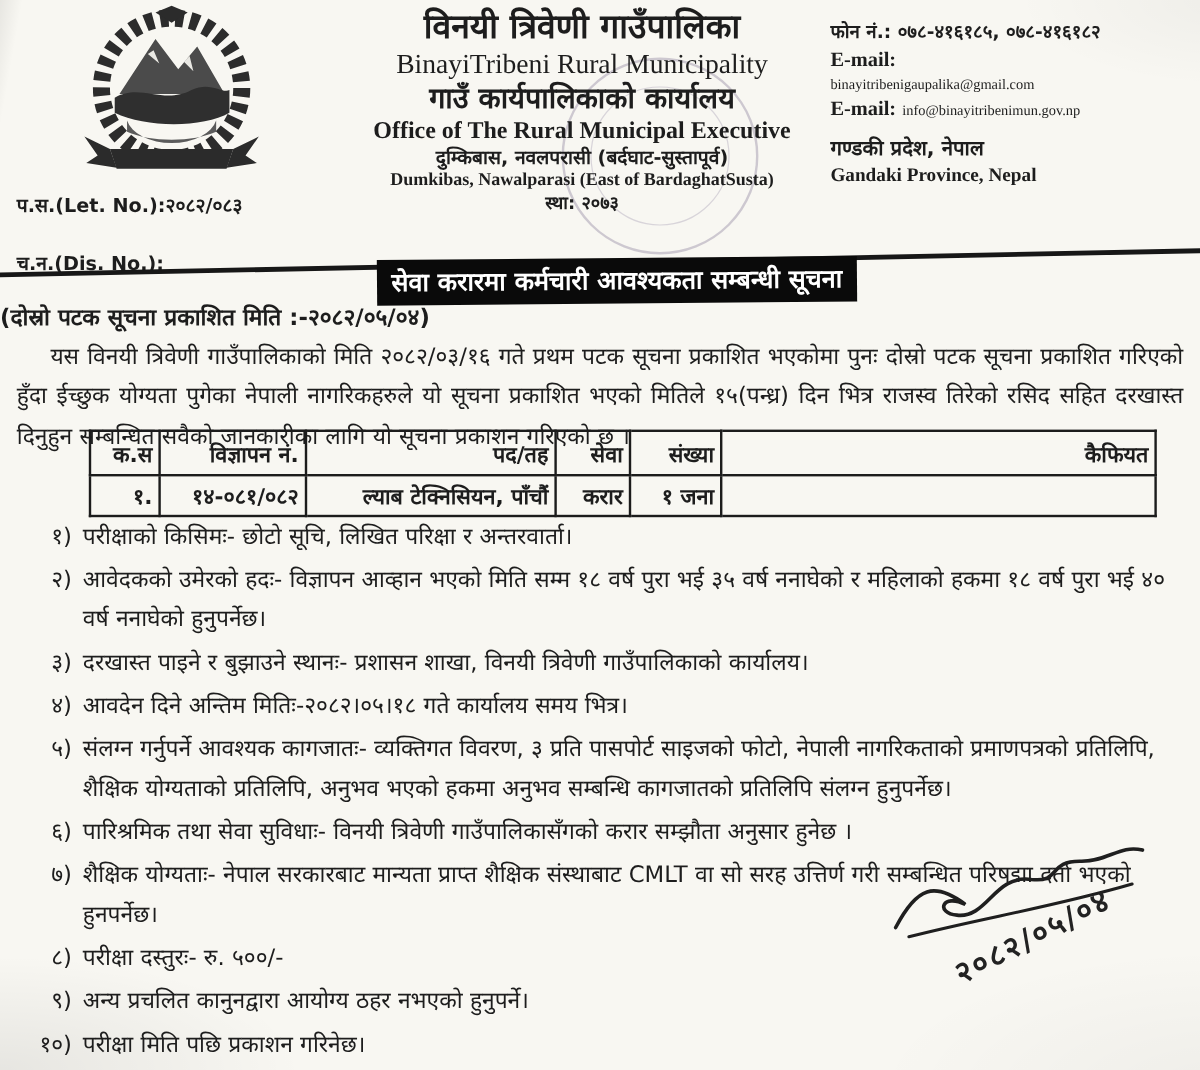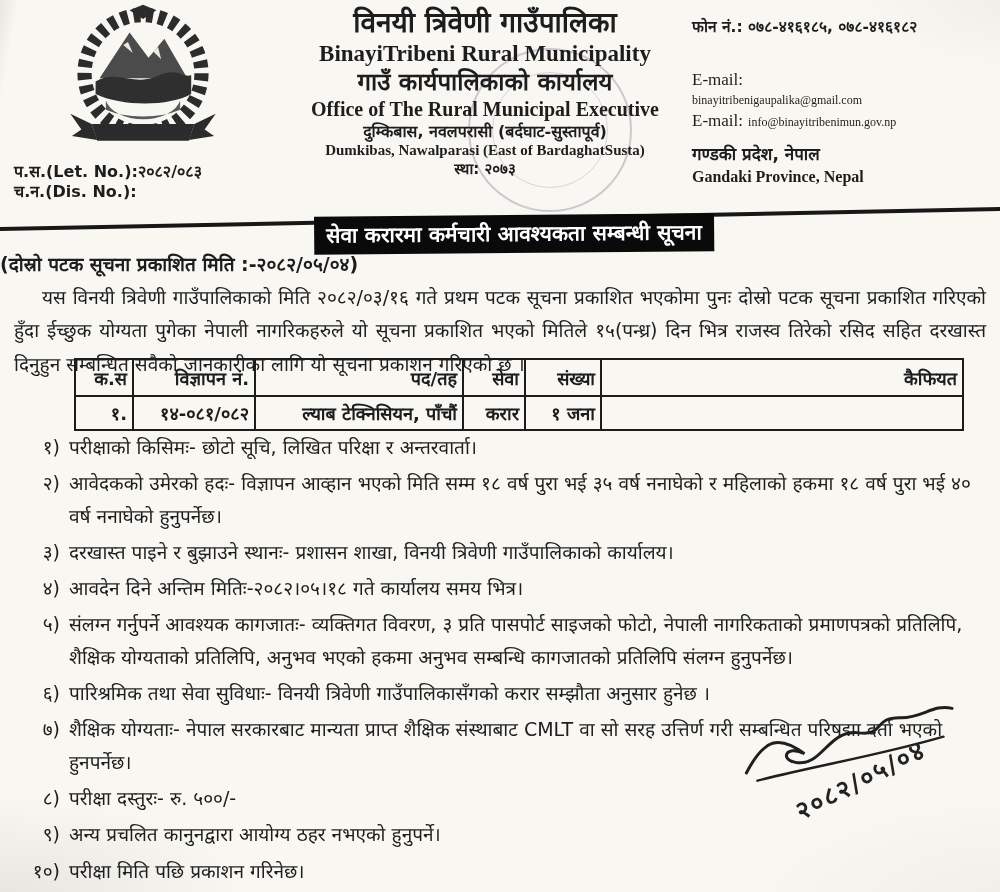"BinayiTribeni Rural Municipality" .h-en-name { font-weight: 700 -> 400 }
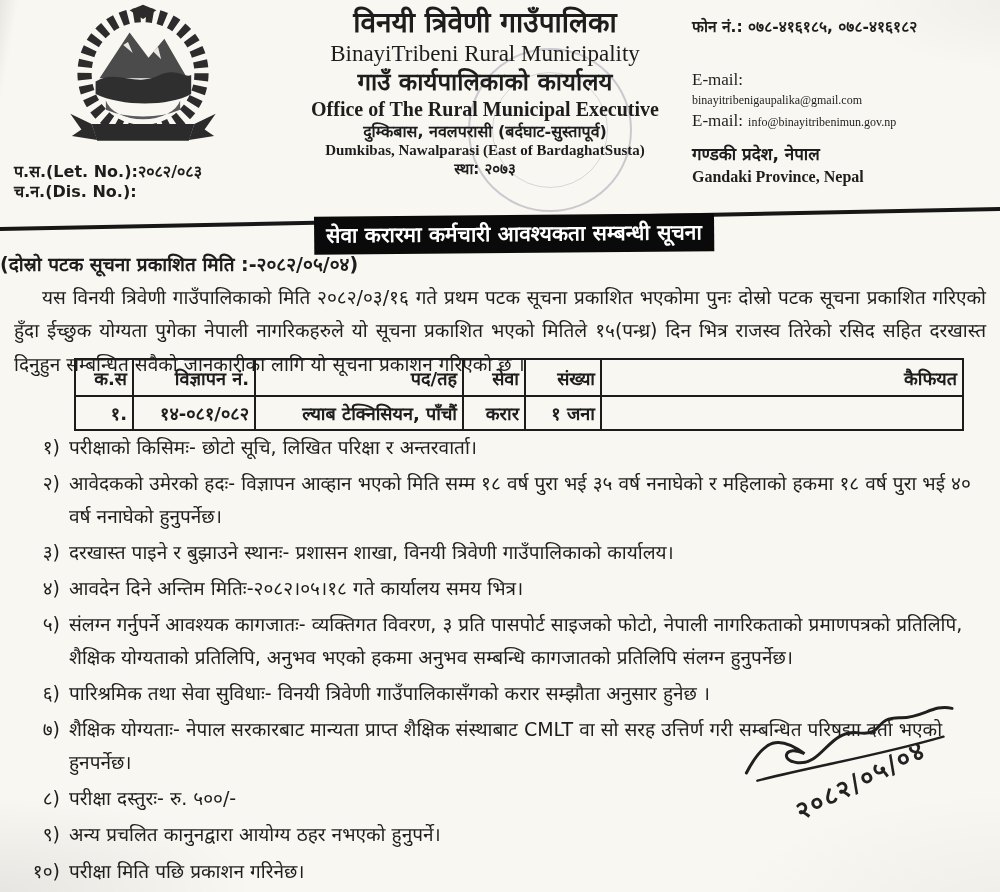"E-mail:" .hr-mail { font-weight: 400 -> 700; margin-top: 30px -> none }
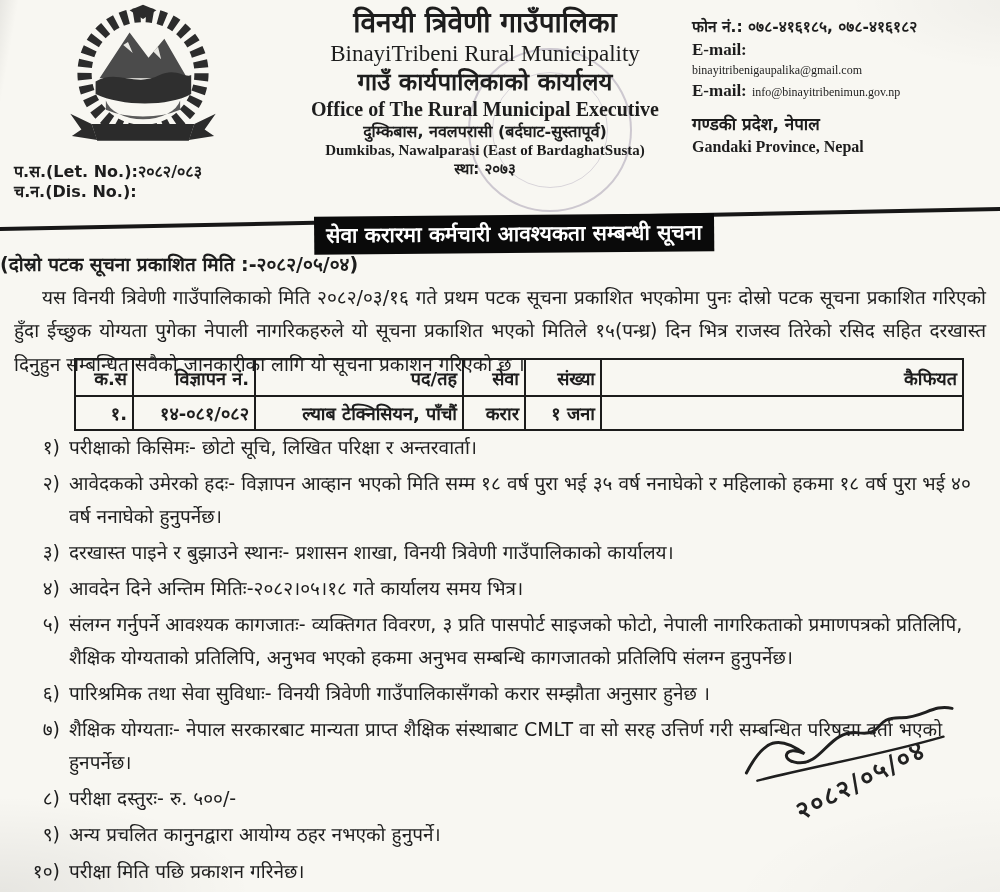"च.न.(Dis. No.):" .disno { top: 180px -> 208px }
